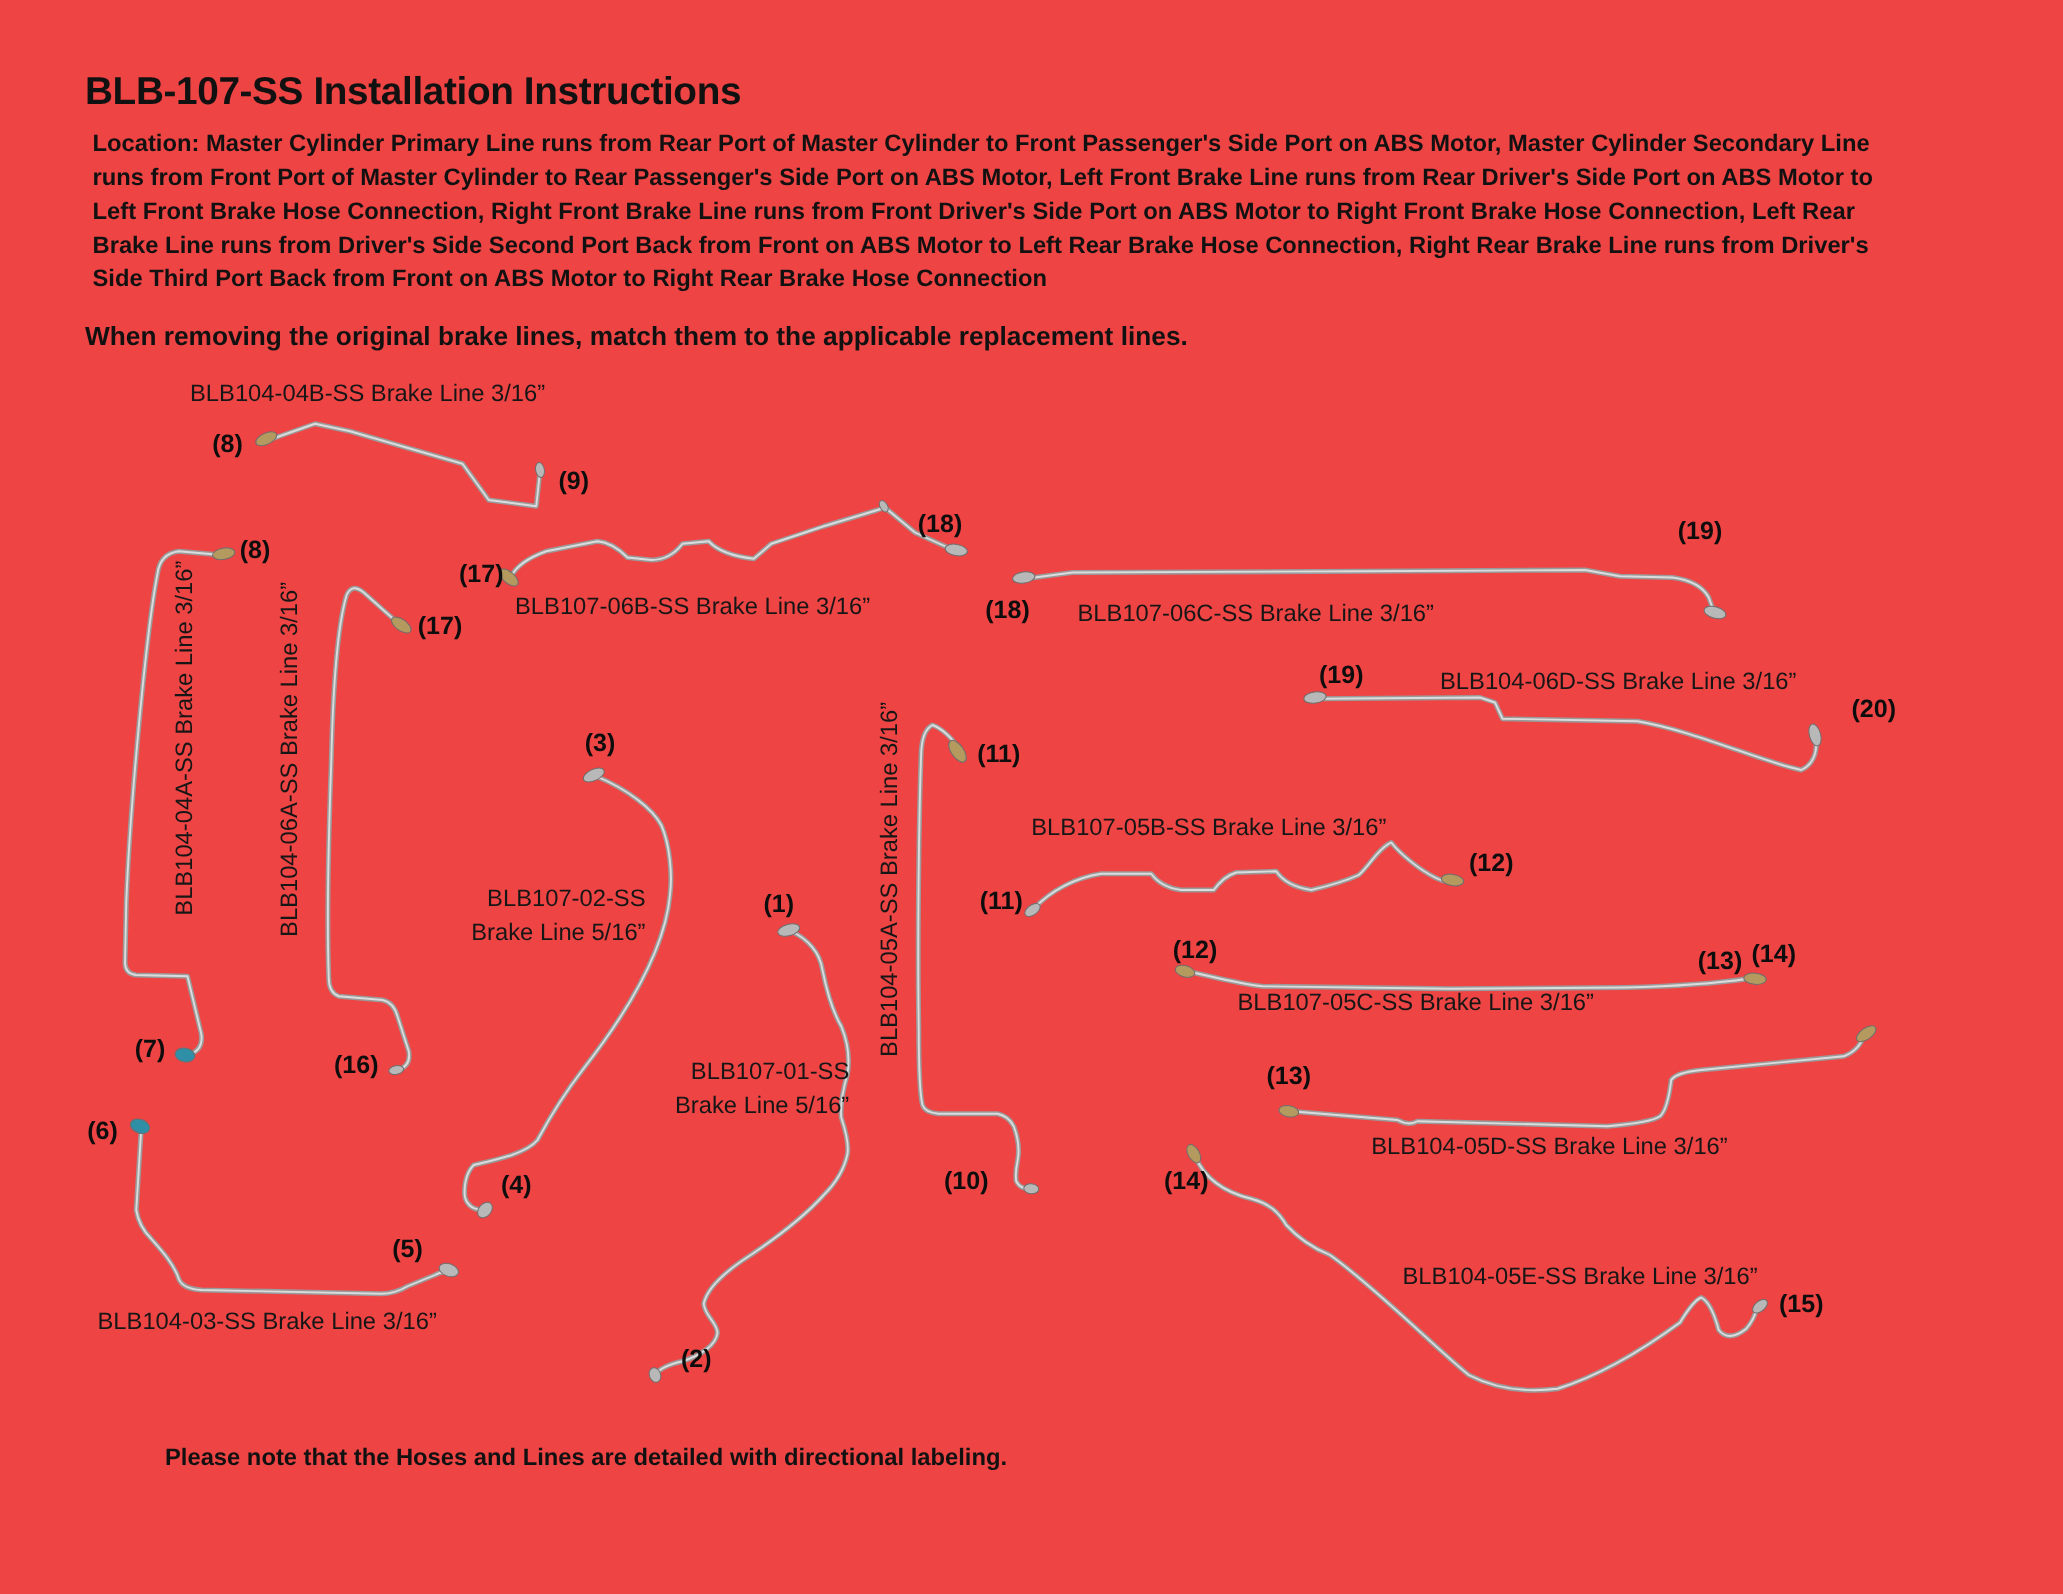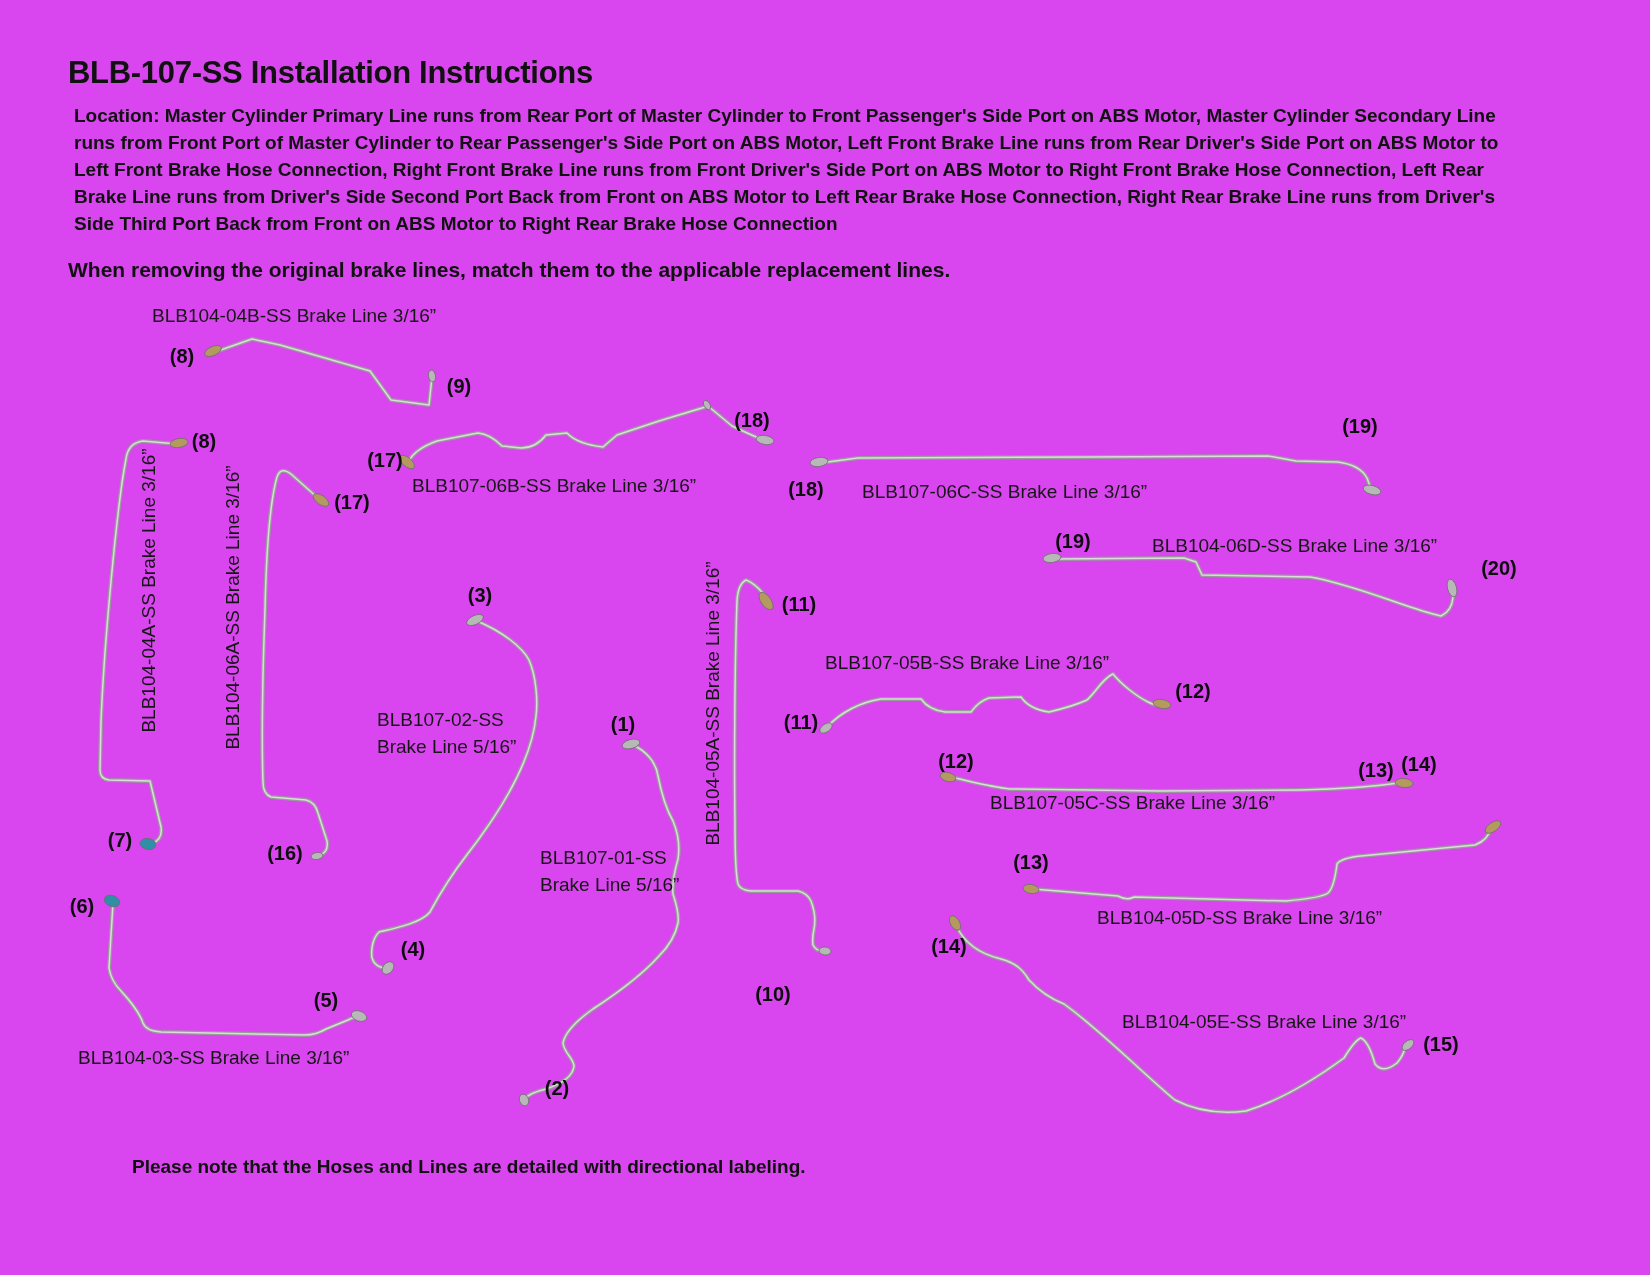"BLB-107-SS Installation Instructions" .page { background: #d946ef -> #ef4444 }
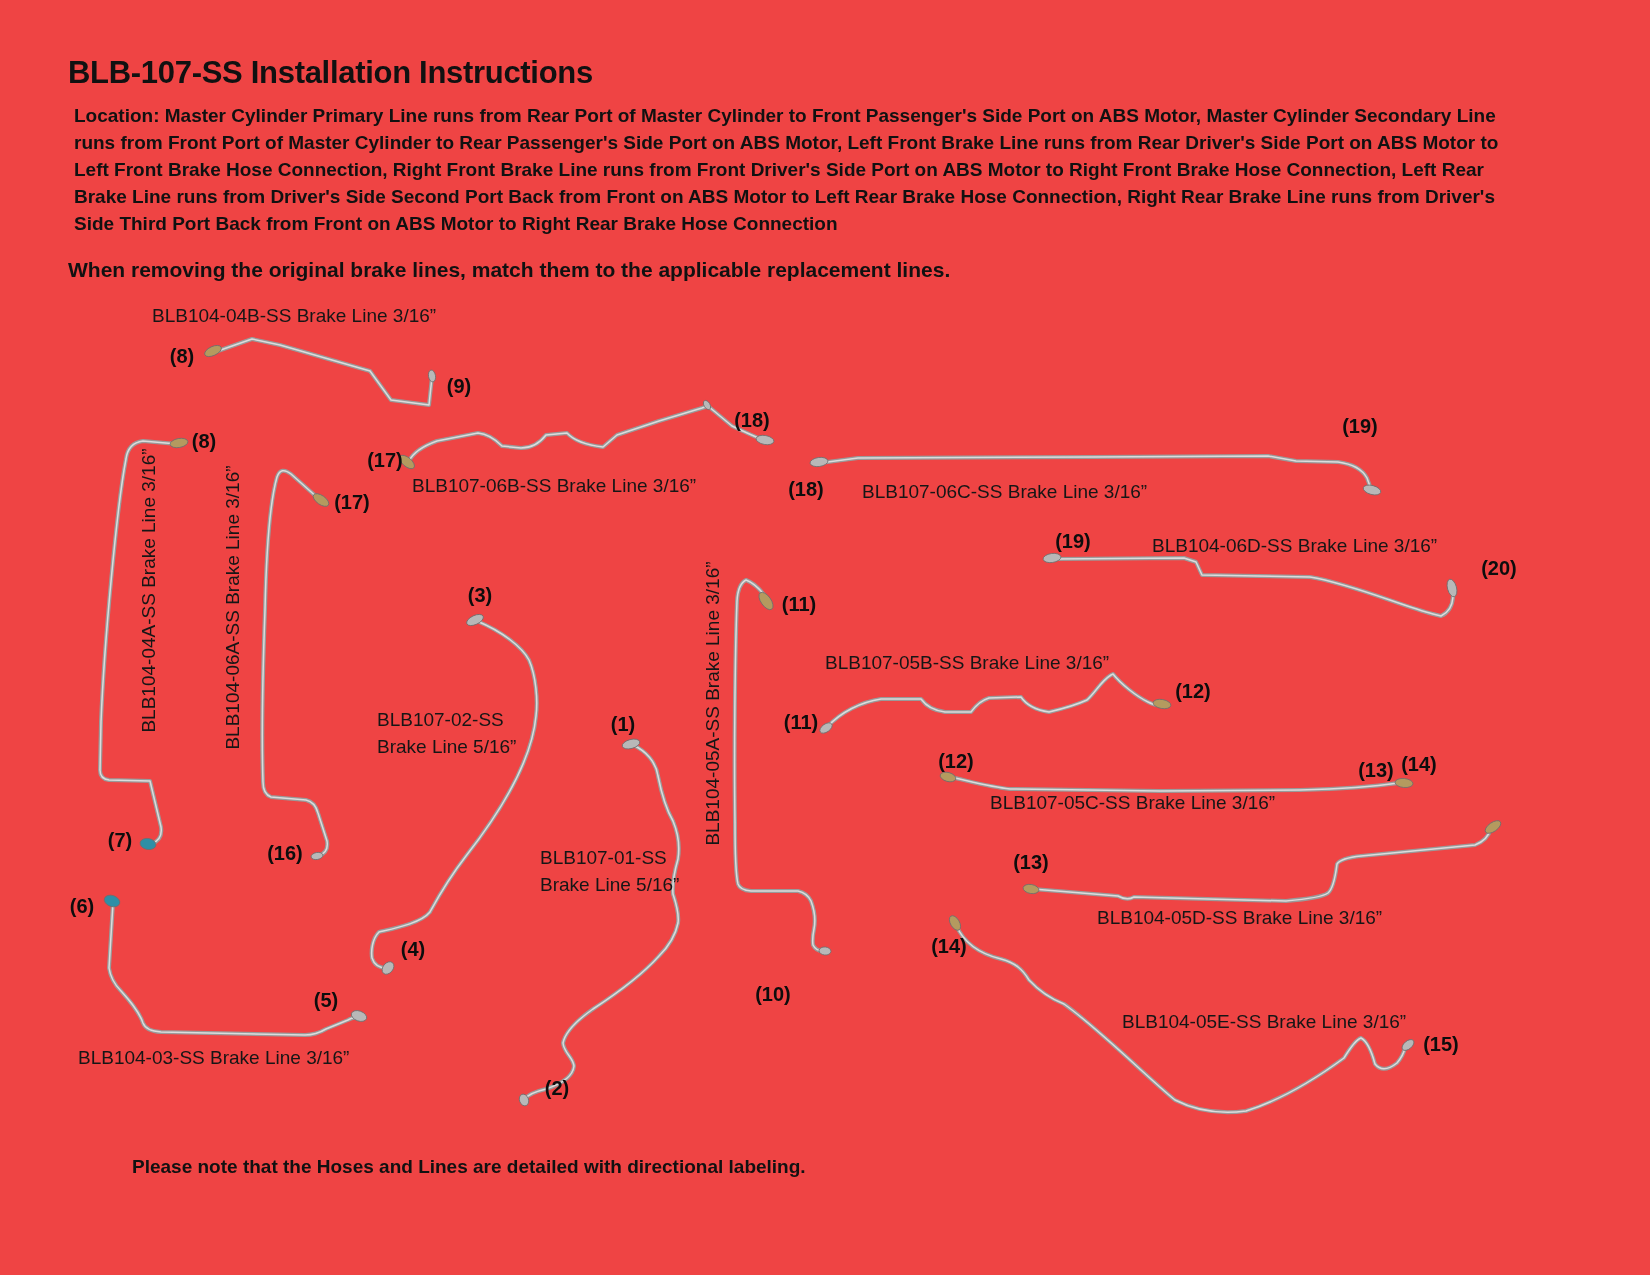"BLB104-04B-SS Brake Line 3/16”" .part-label { text-align: none -> right }
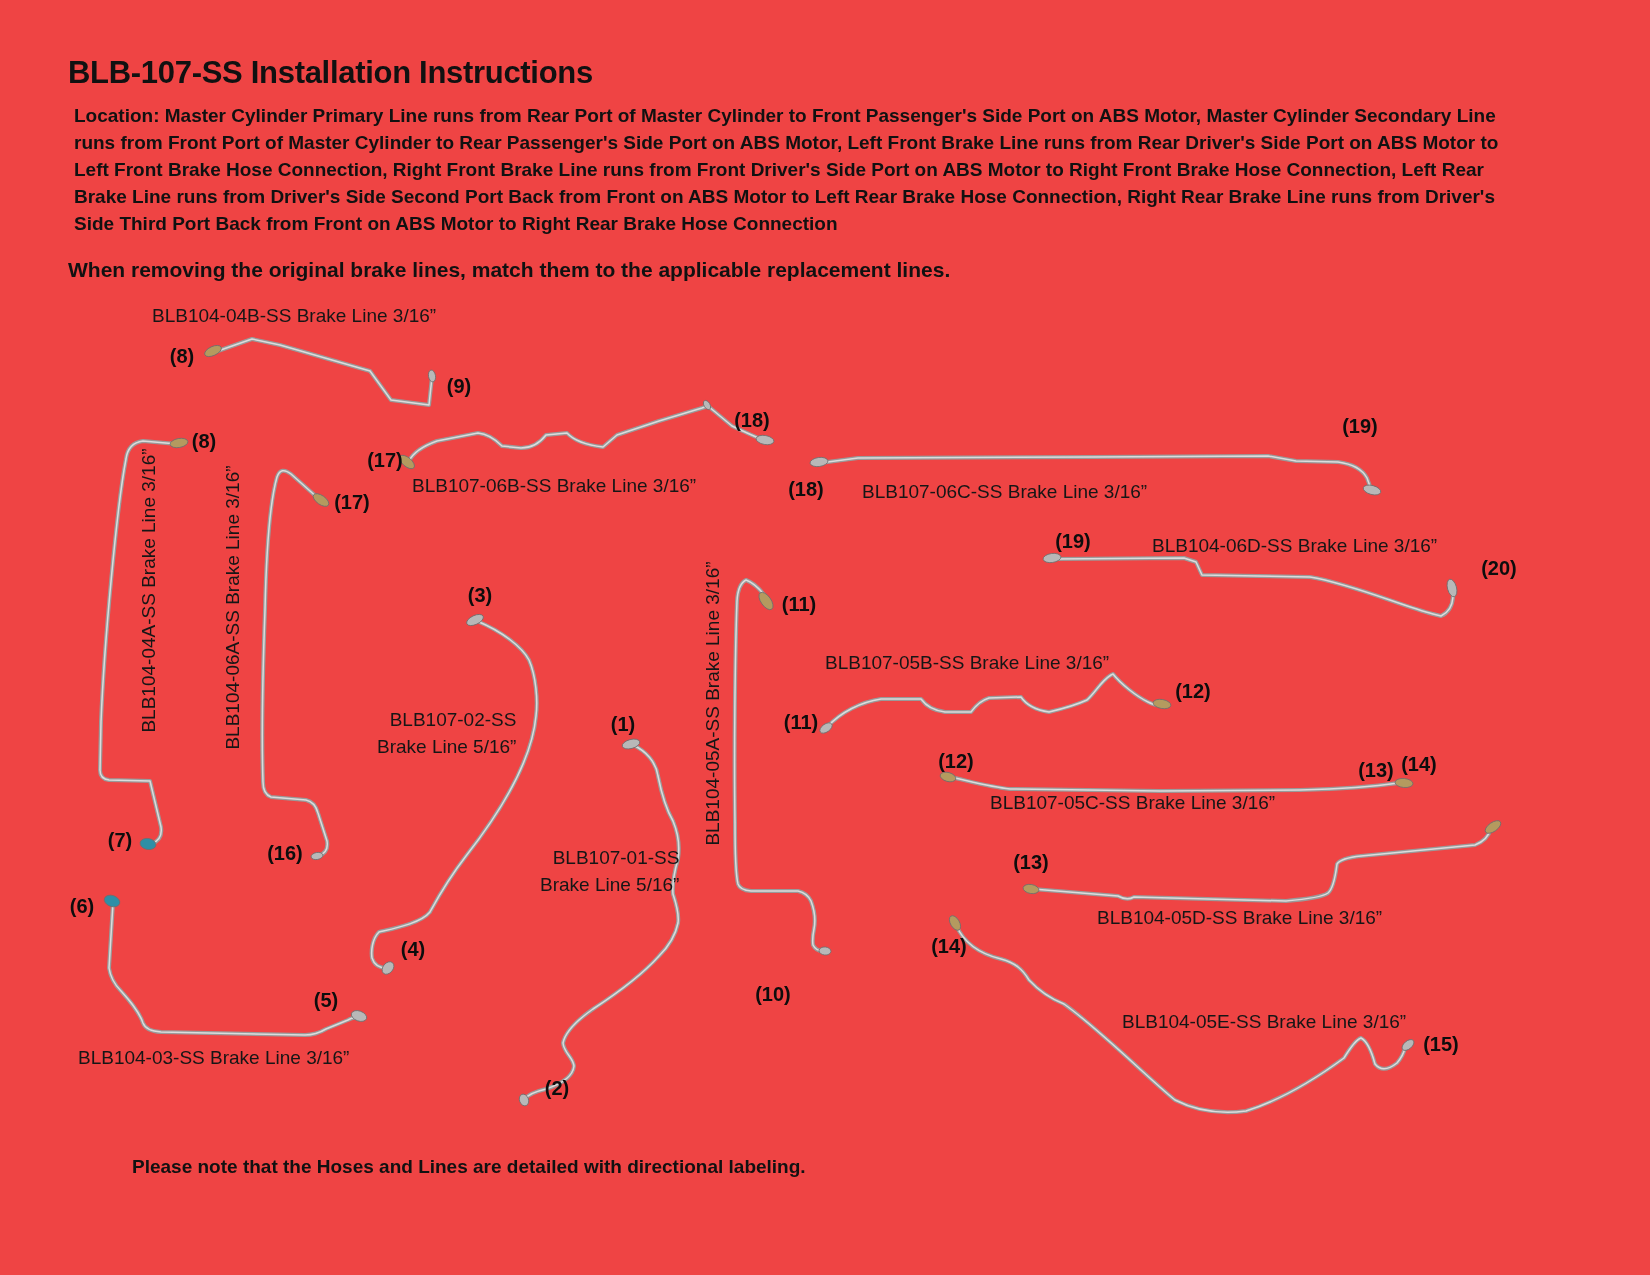"(10)" div.callout { margin-top: 48px -> none }
